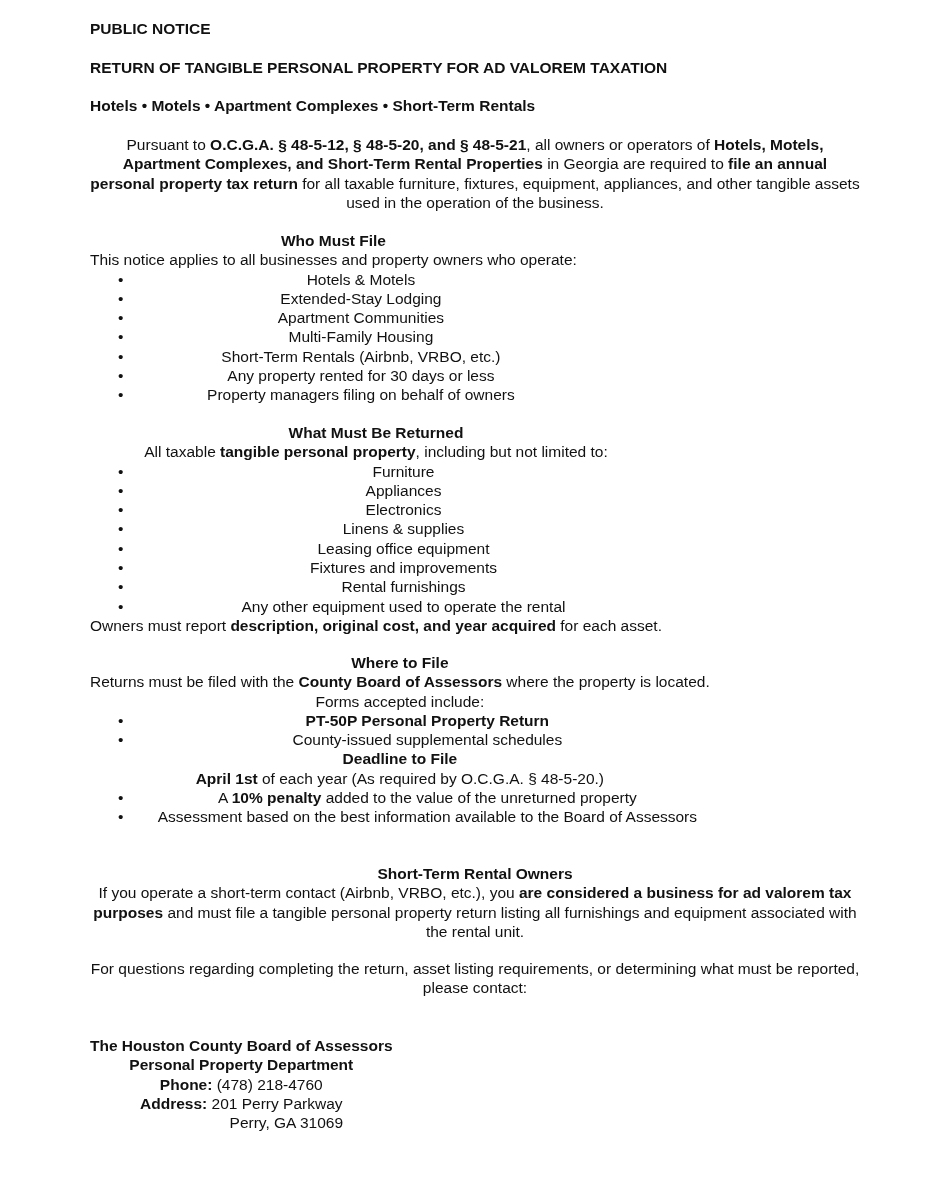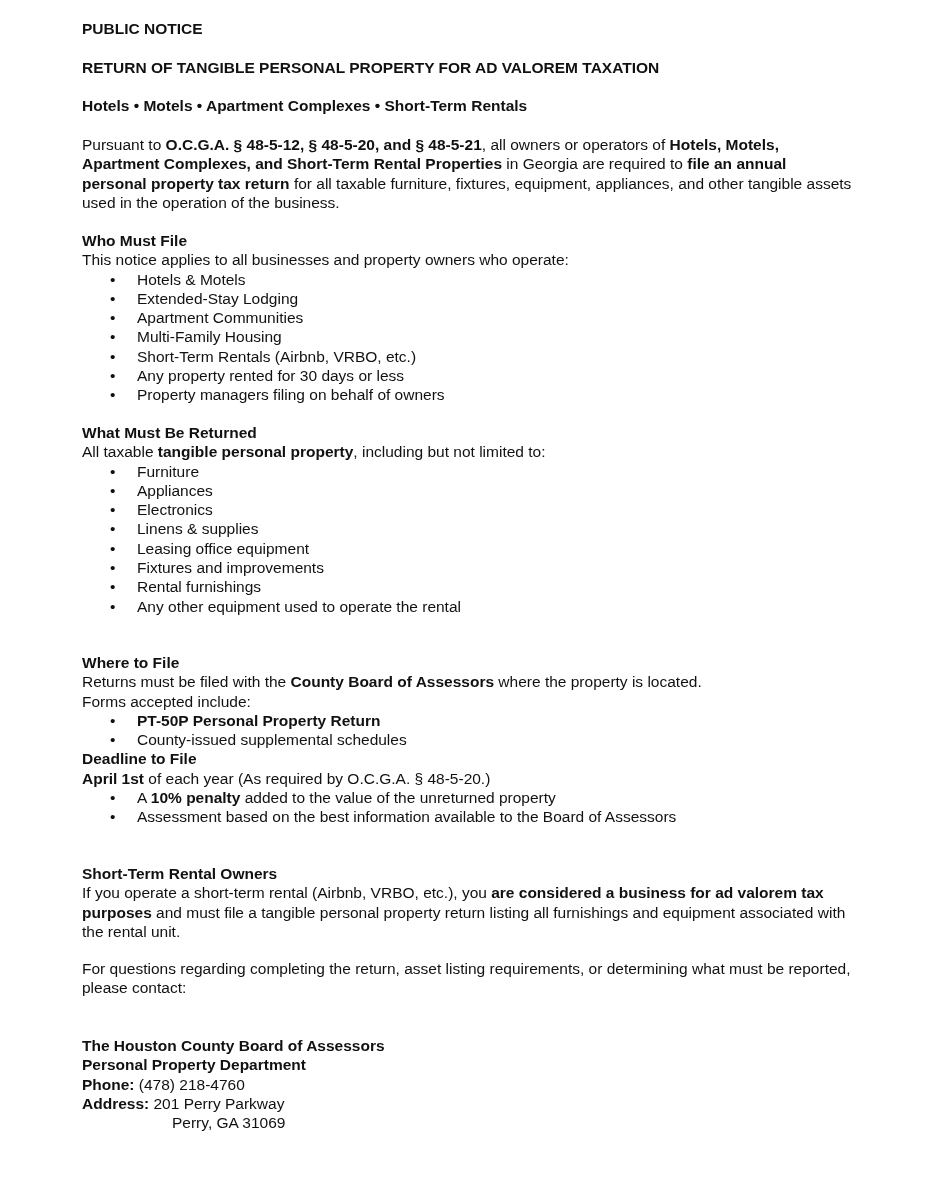"PUBLIC NOTICE" .abs { left: 0 -> 8px; text-align: none -> center }
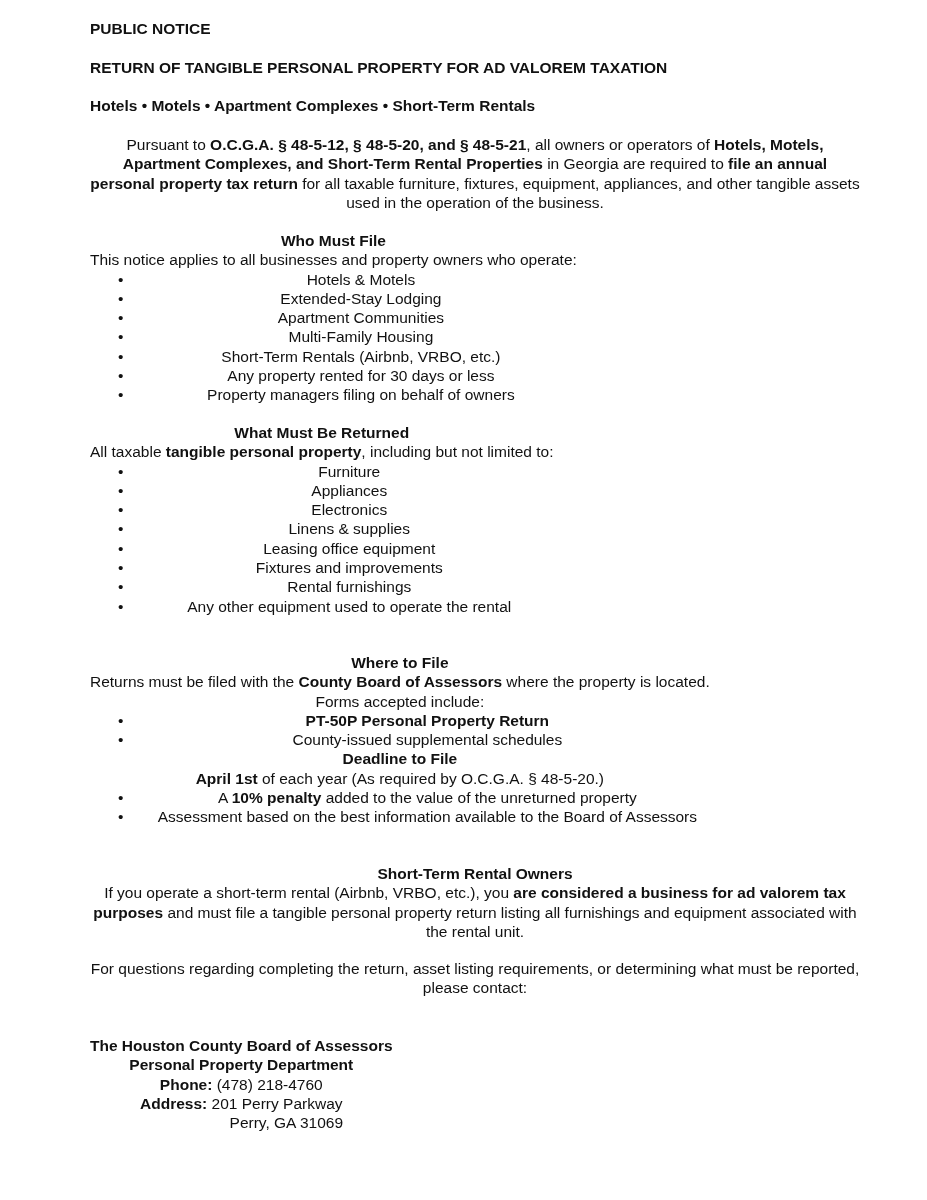"Owners must report description, original" div { html: none -> <div><span>Owners must report </span><b>description, original cost, and year acquired</b><span> for each asset.</span></div> }
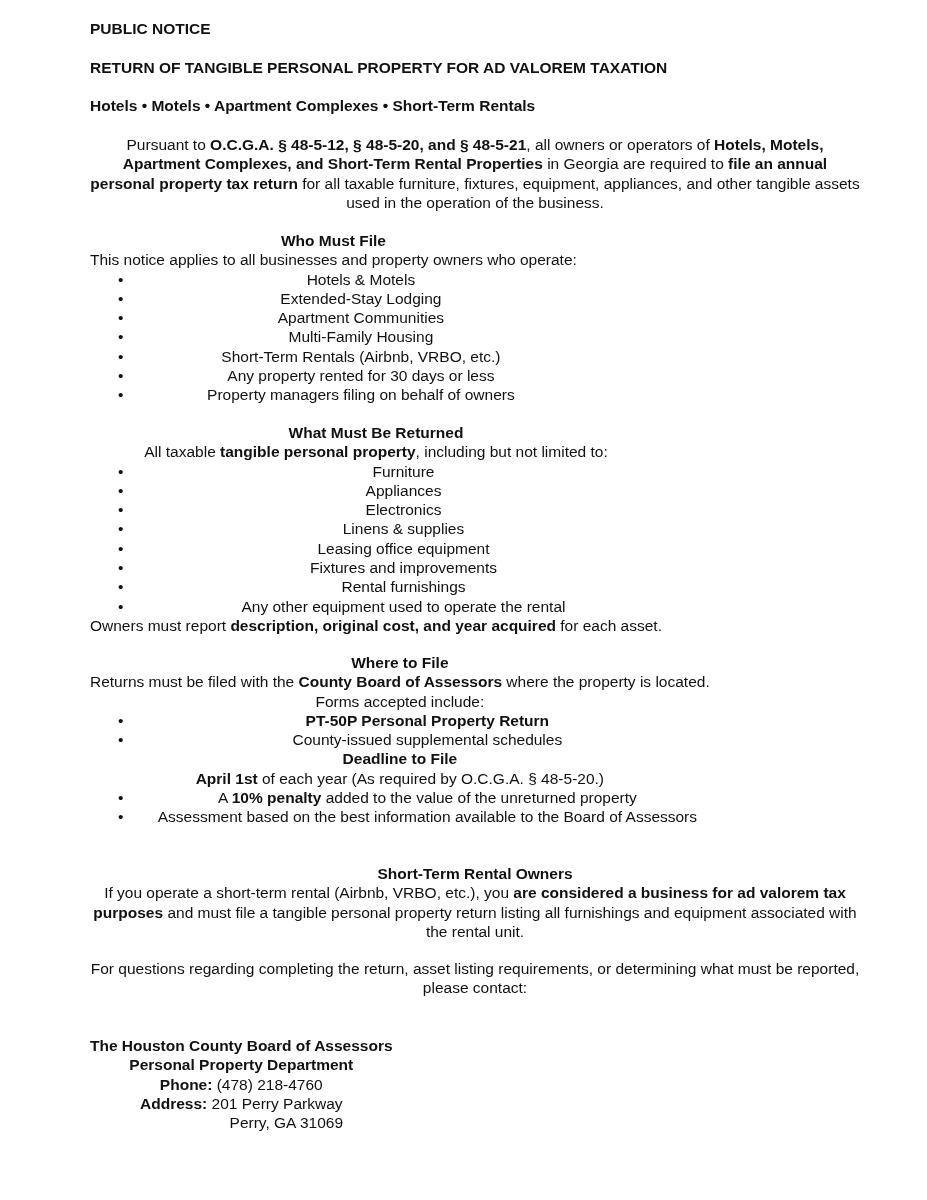"If you operate a short-term" span { text: rental -> contact }
